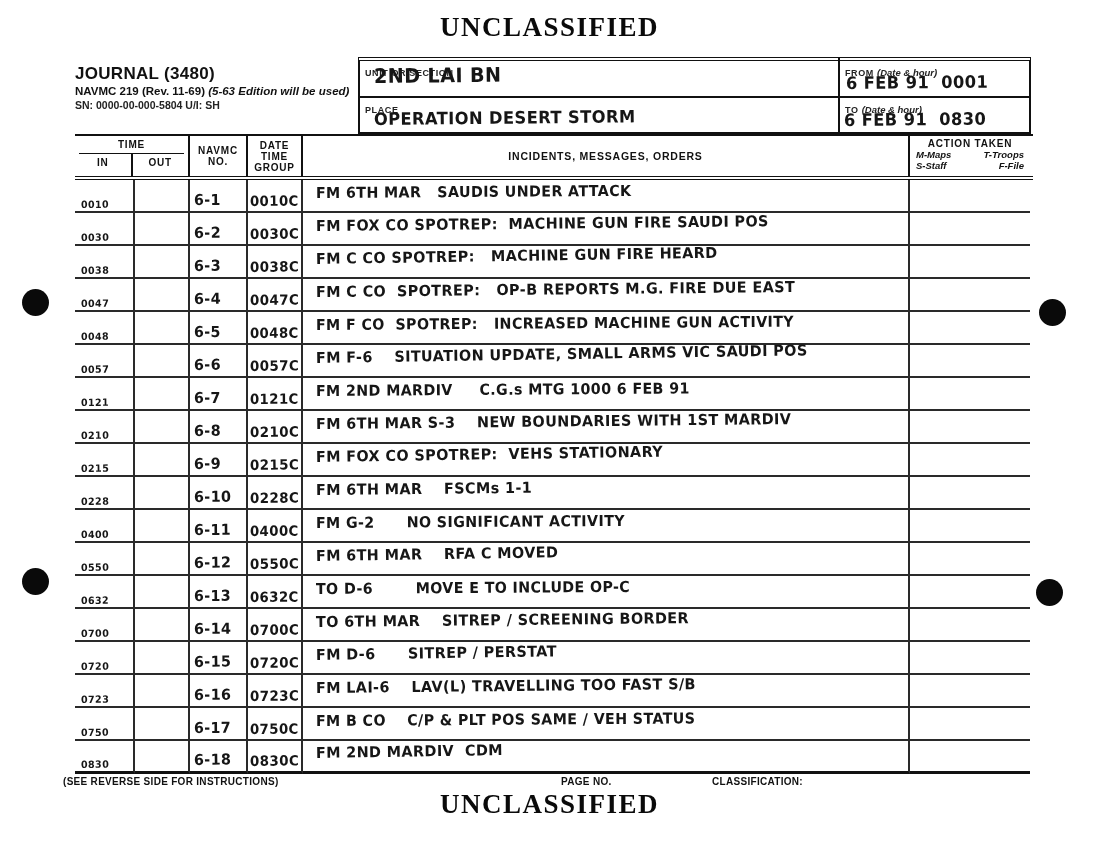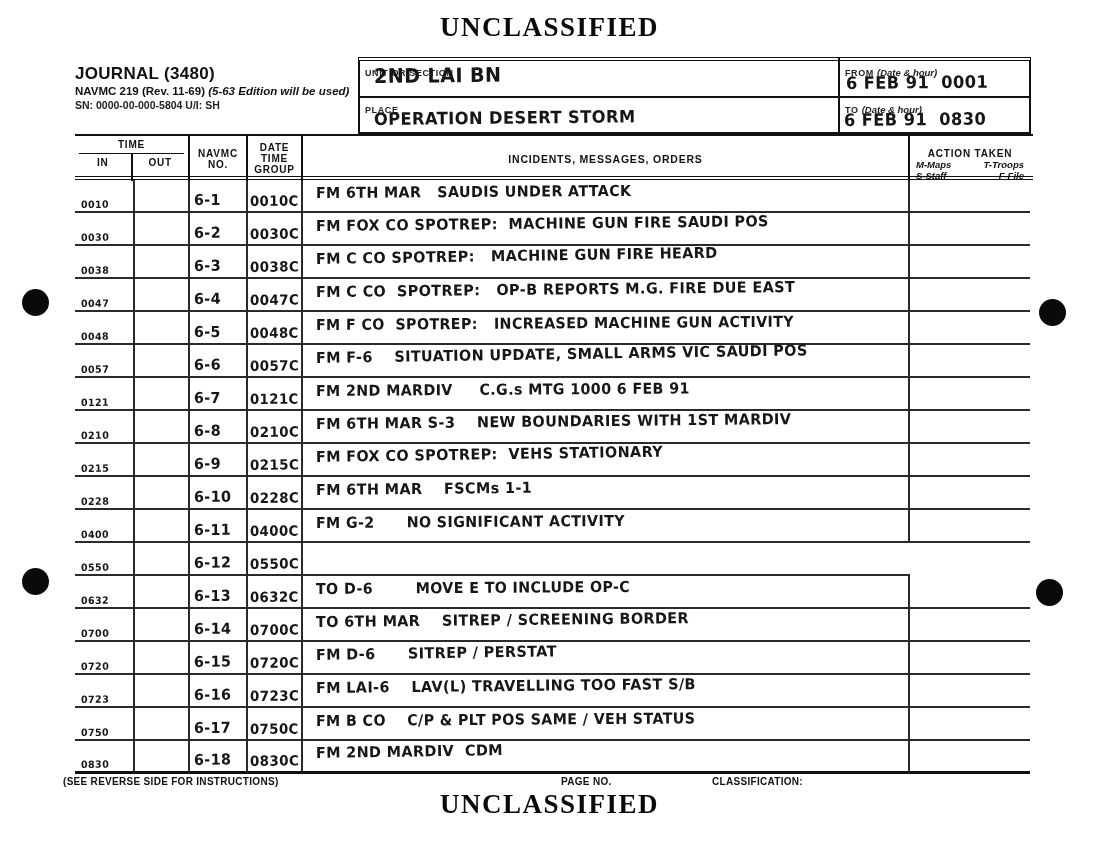"ACTION TAKEN" .th-action { padding-top: 12px -> 2px }
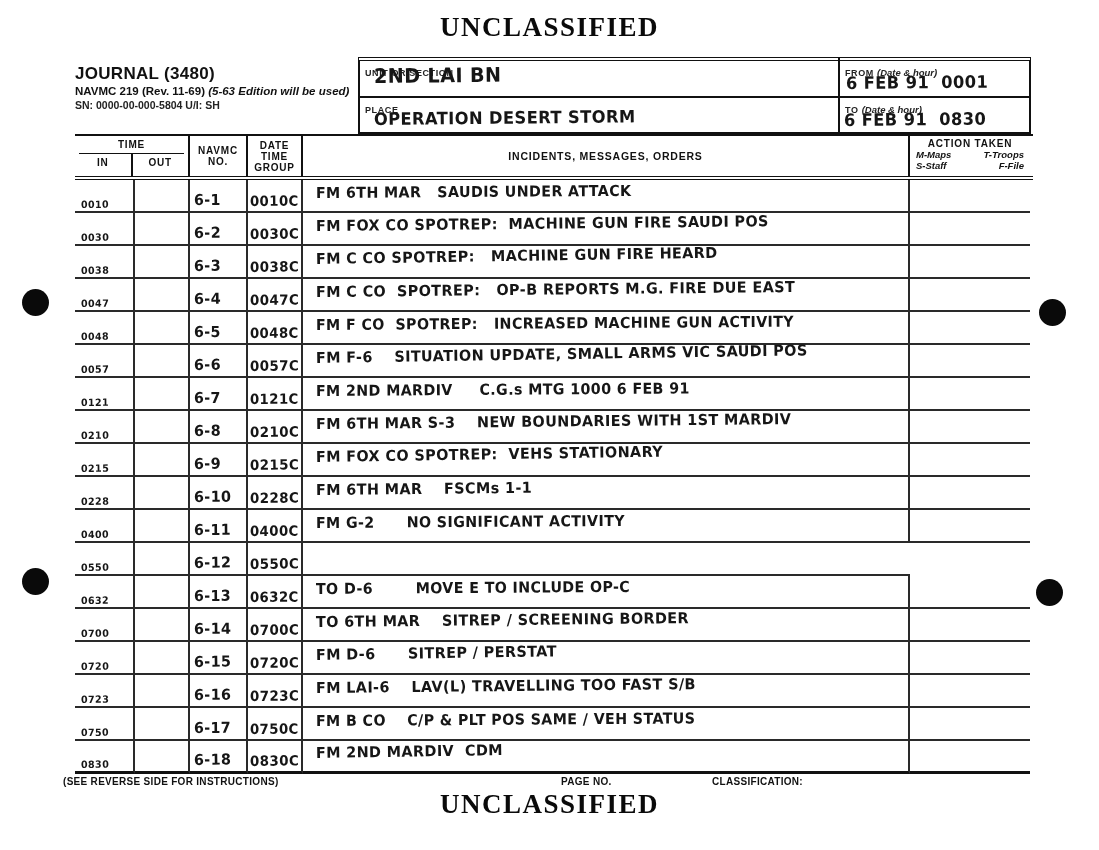"FM 6TH MAR RFA C" div.cell { html: none -> <div><span>FM 6TH MAR RFA C MOVED</span></div> }
